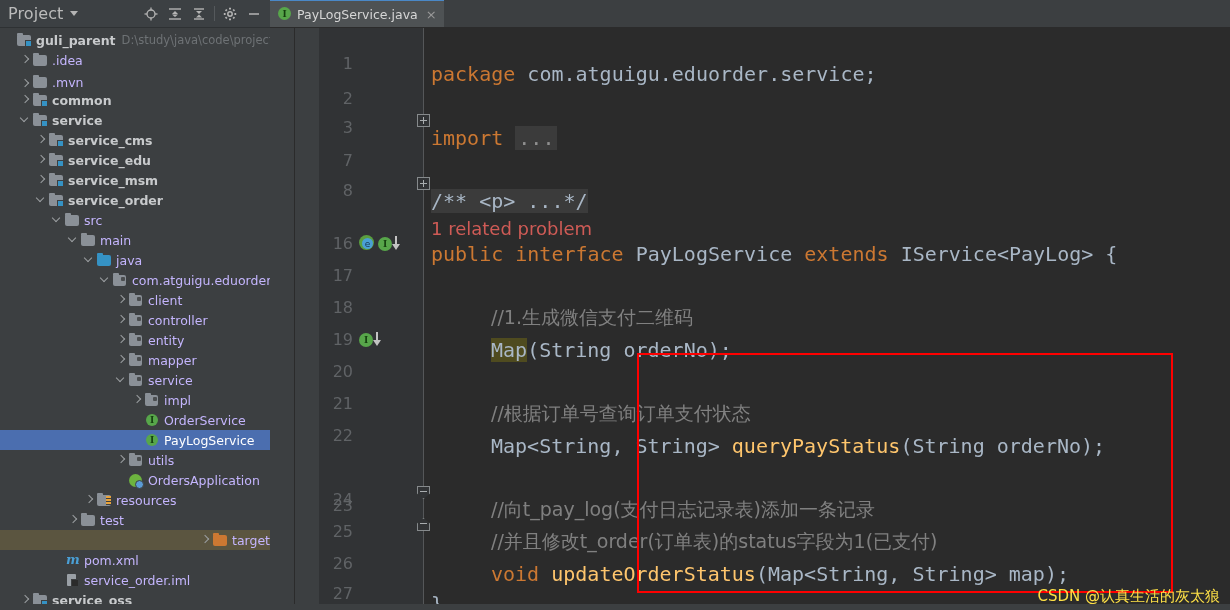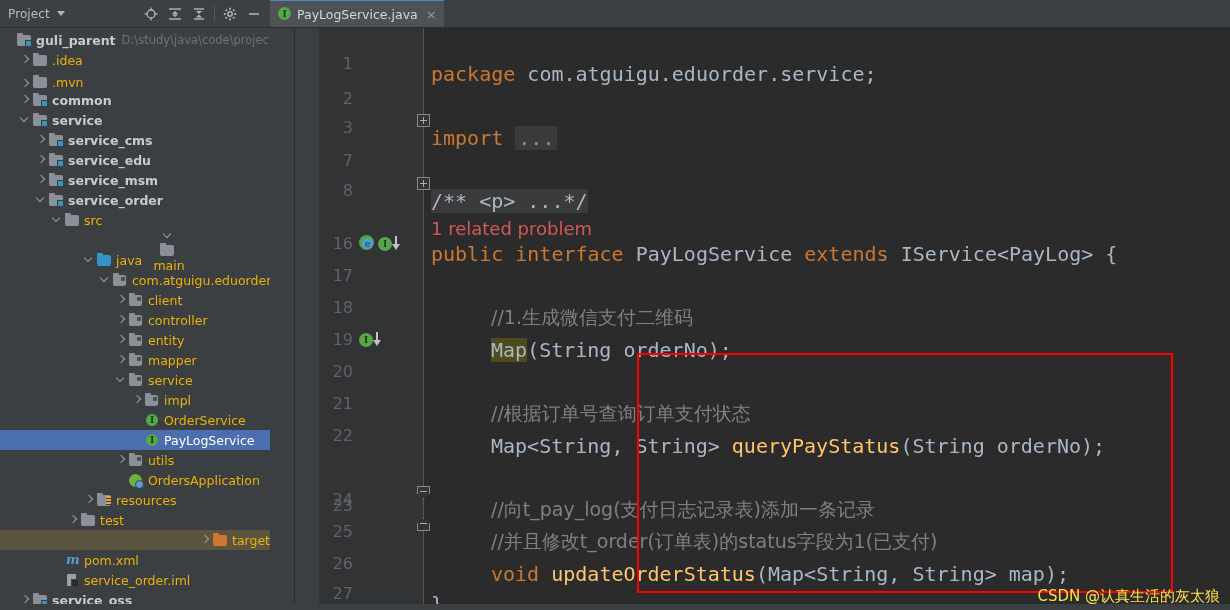"Project" .tool-title { font-size: 12px -> 16px }
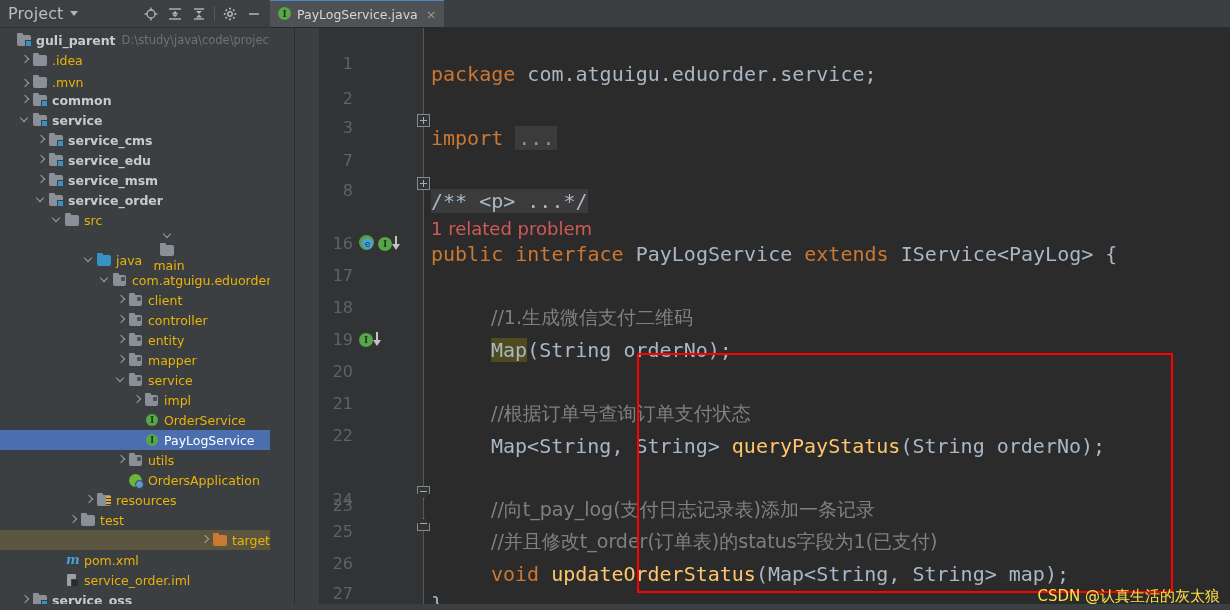".idea" .lbl { color: #eab308 -> #c4b5fd }
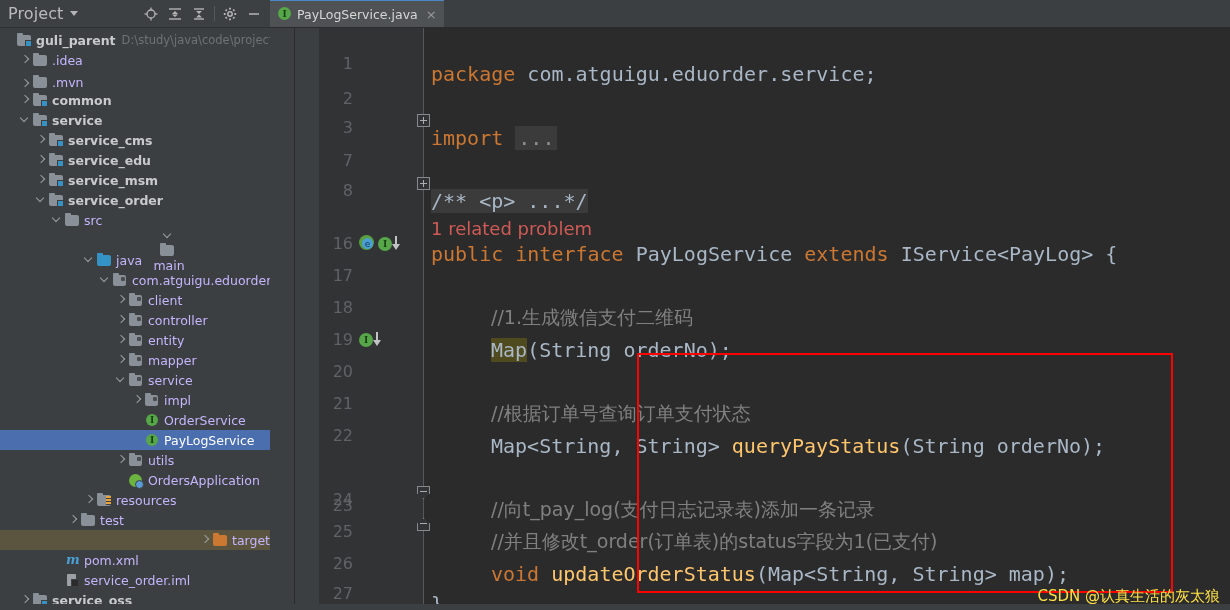"main" div.row { flex-direction: column -> none }
